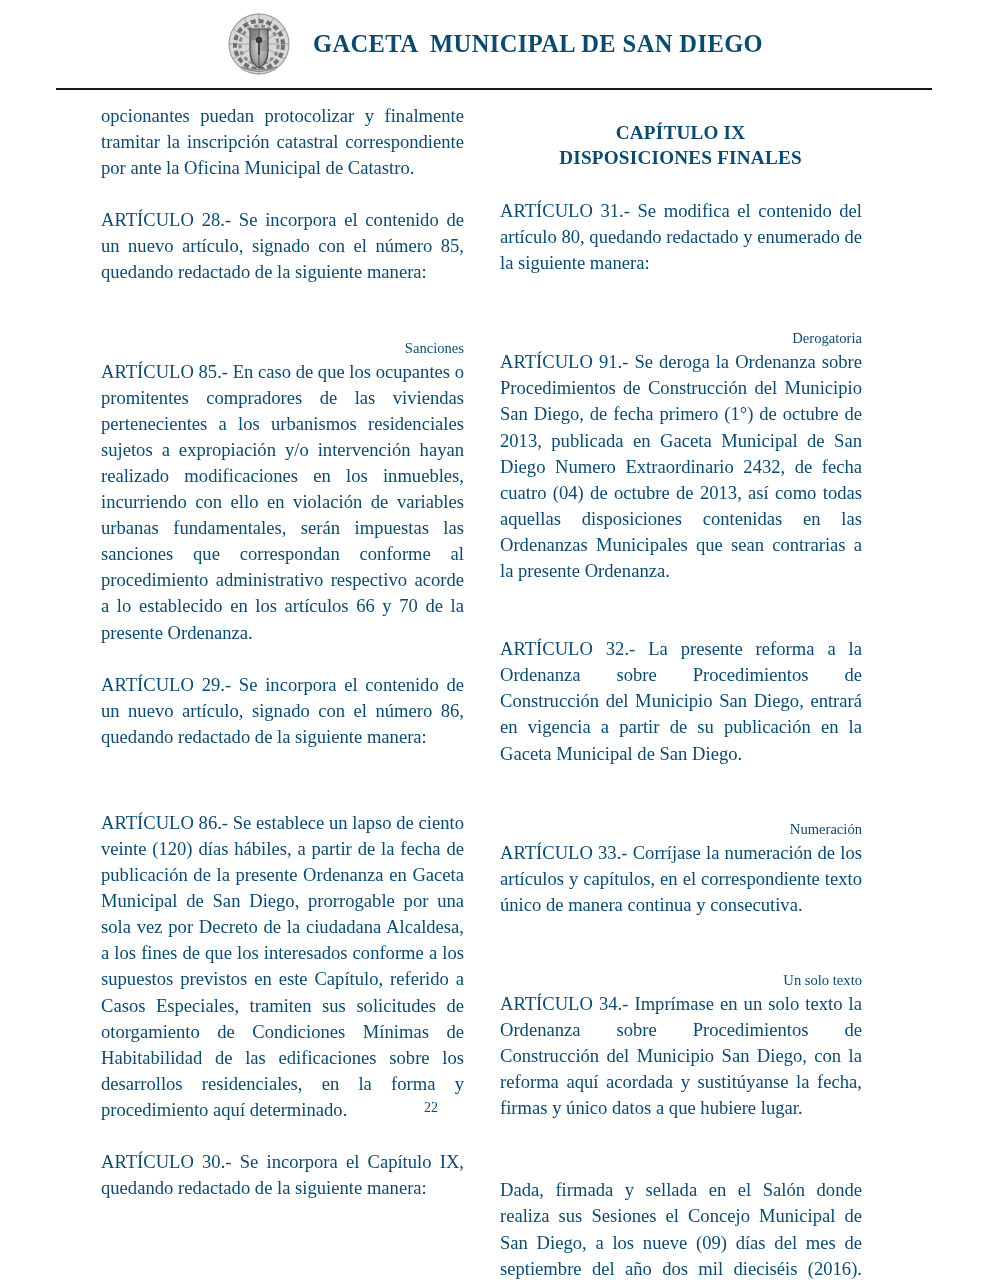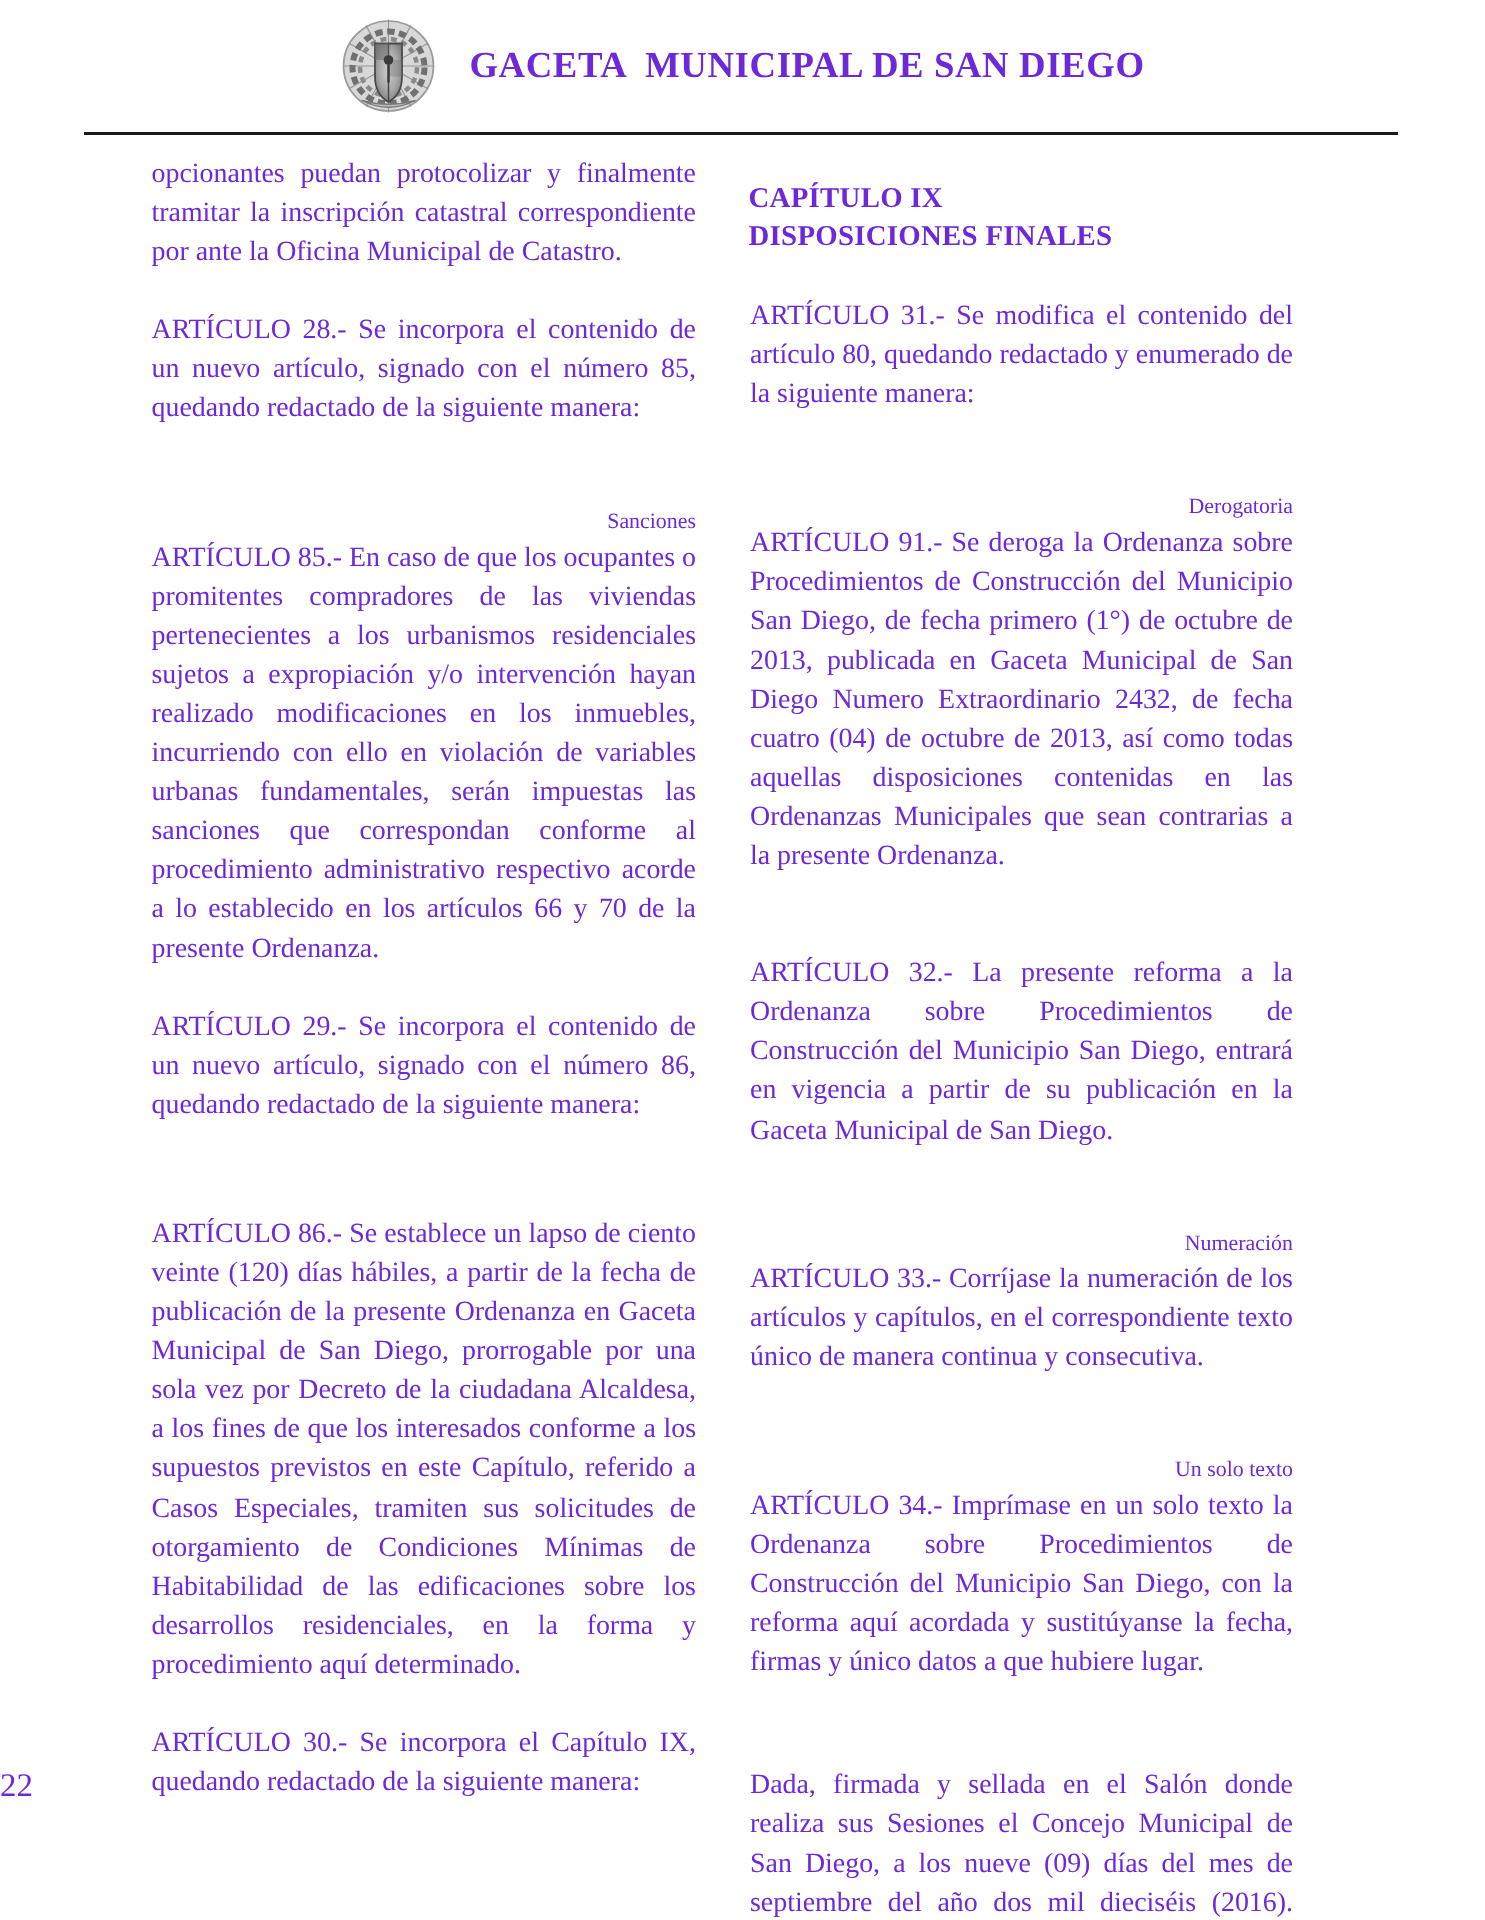"GACETA MUNICIPAL DE SAN DIEGO" .page { color: #6d28d9 -> #0c4a6e }
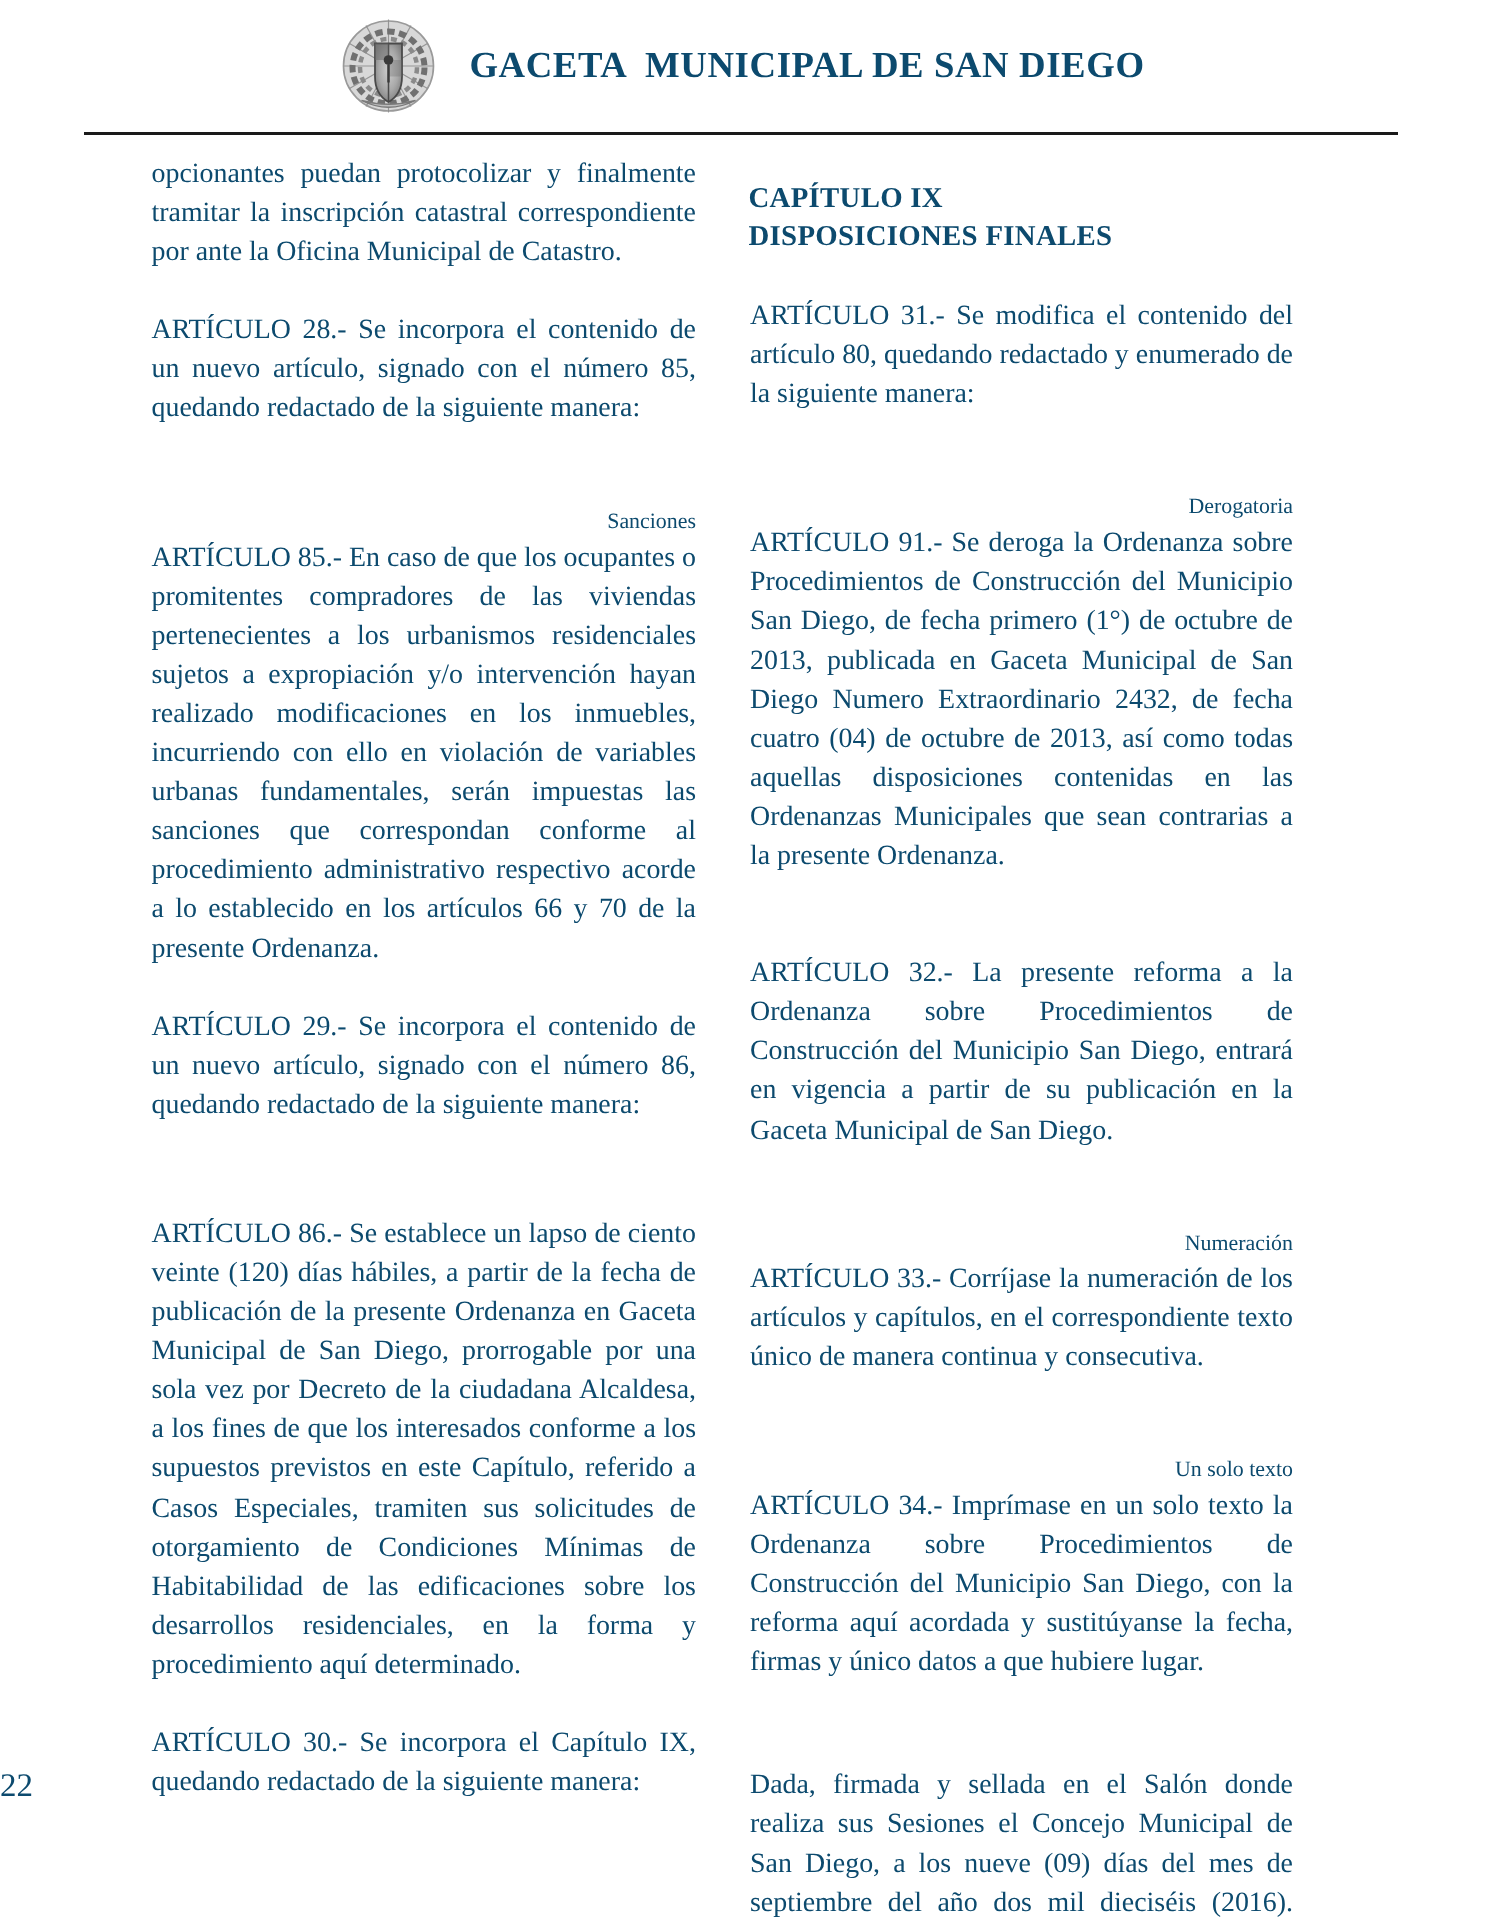"CAPÍTULO IX" .heading-center { text-align: left -> center }
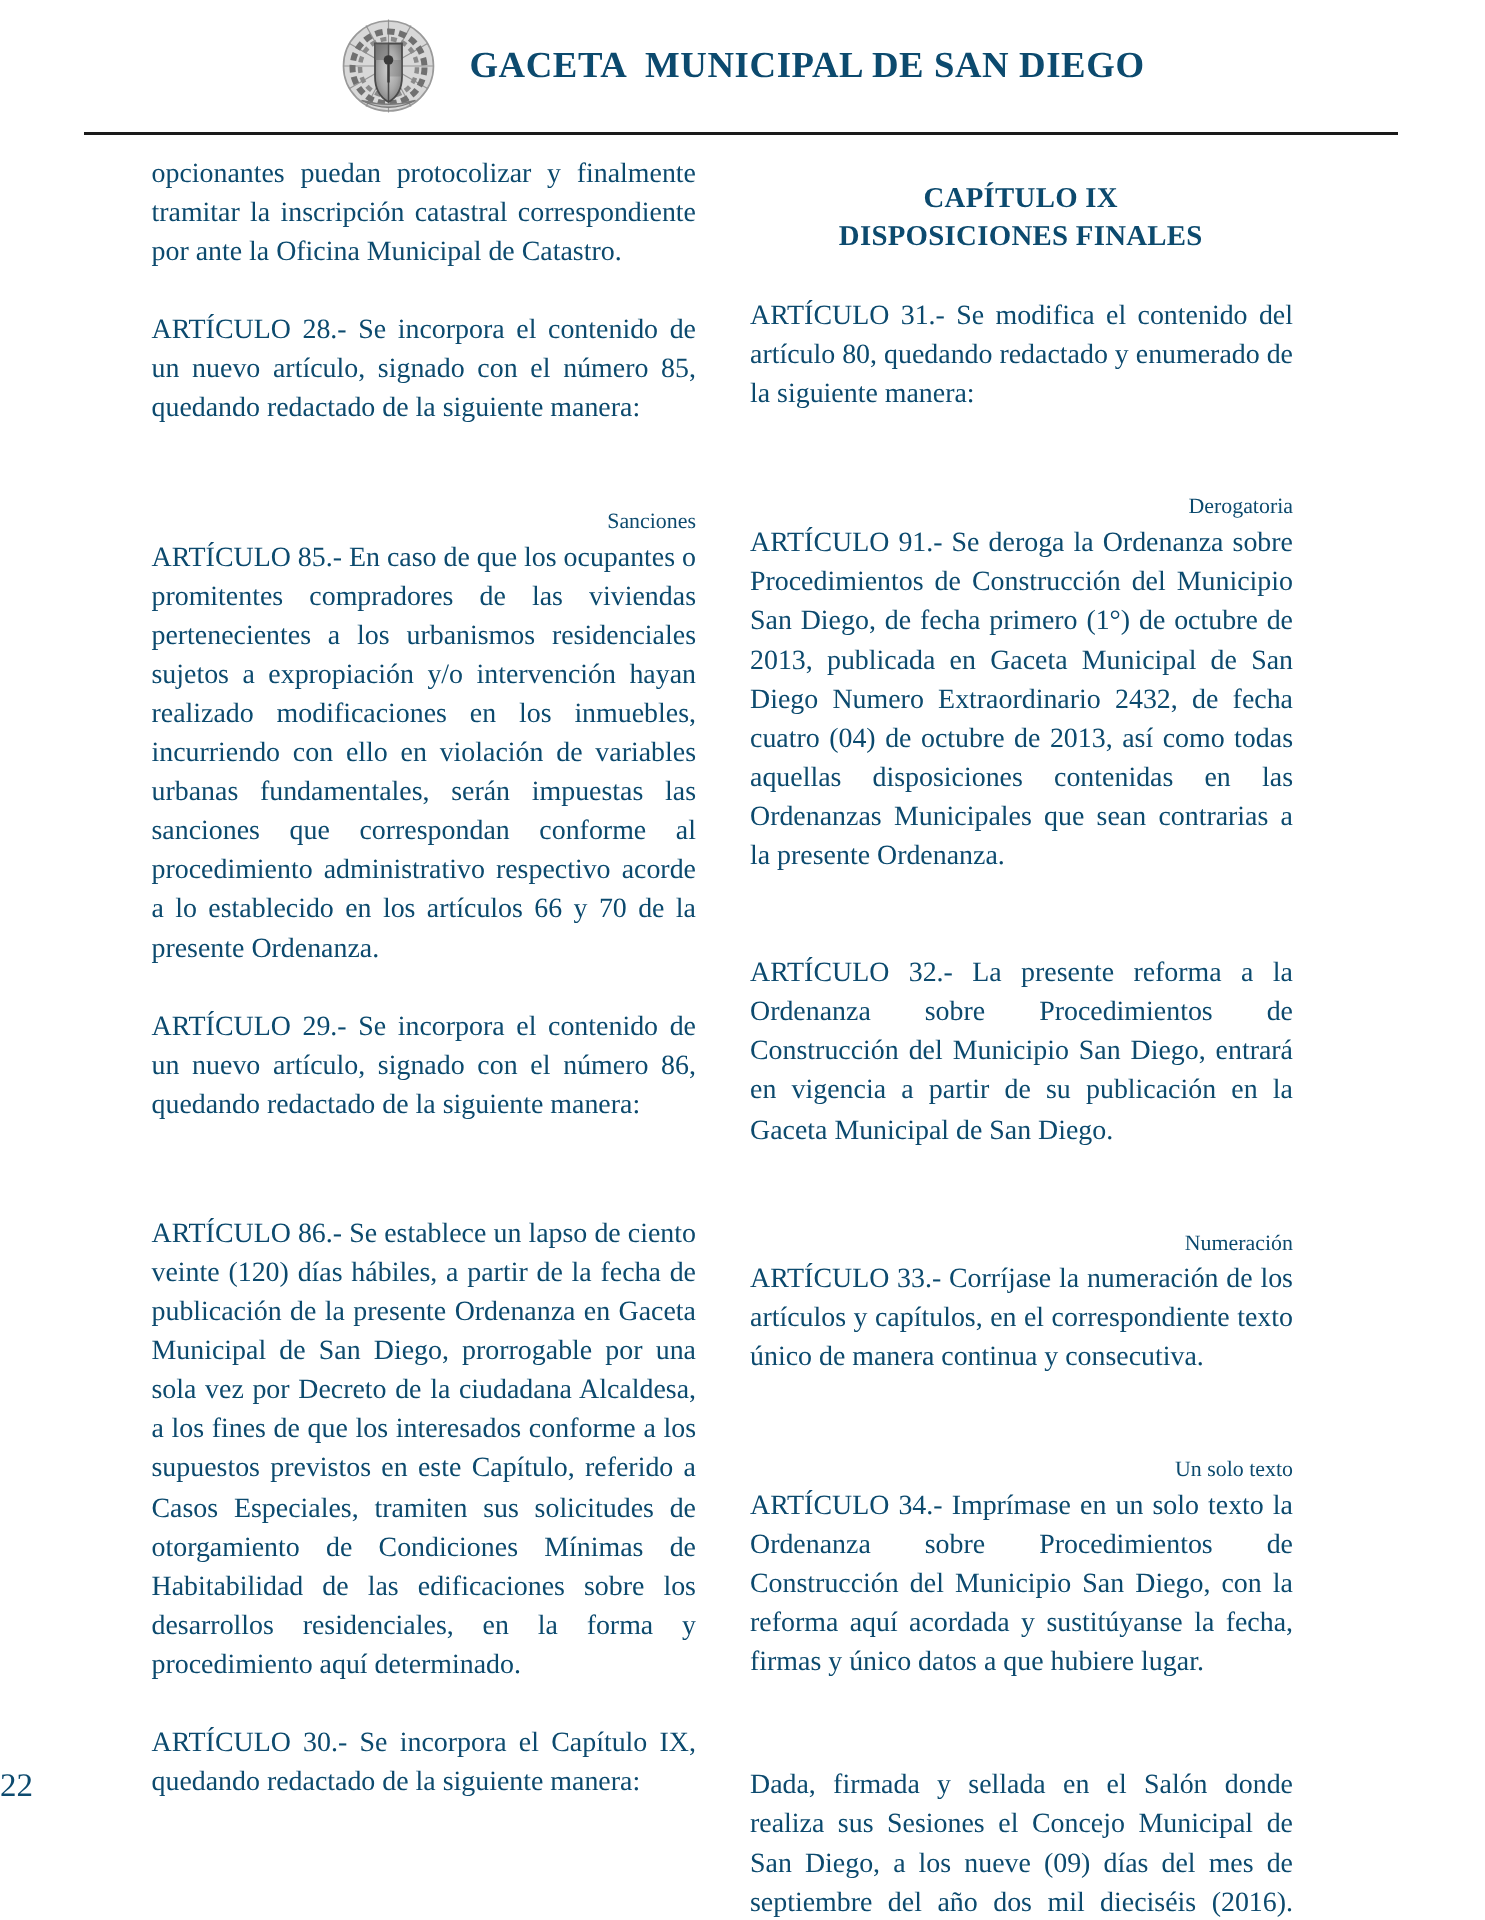"22" .page-number { font-size: 22px -> 14px; text-align: left -> center; top: 1177px -> 1100px }
